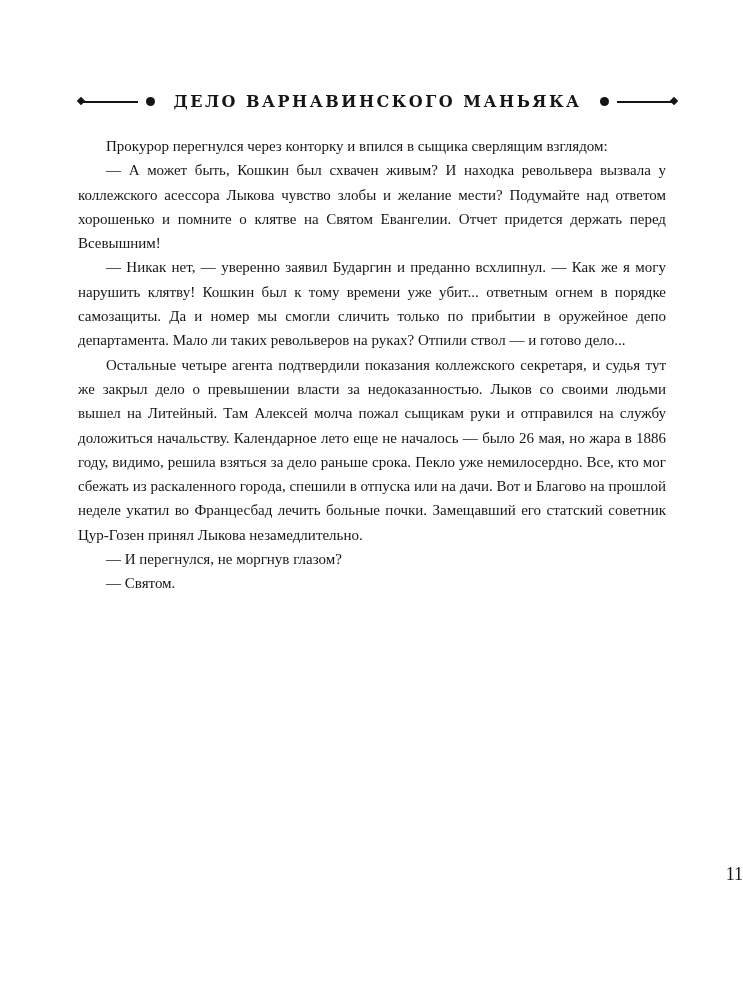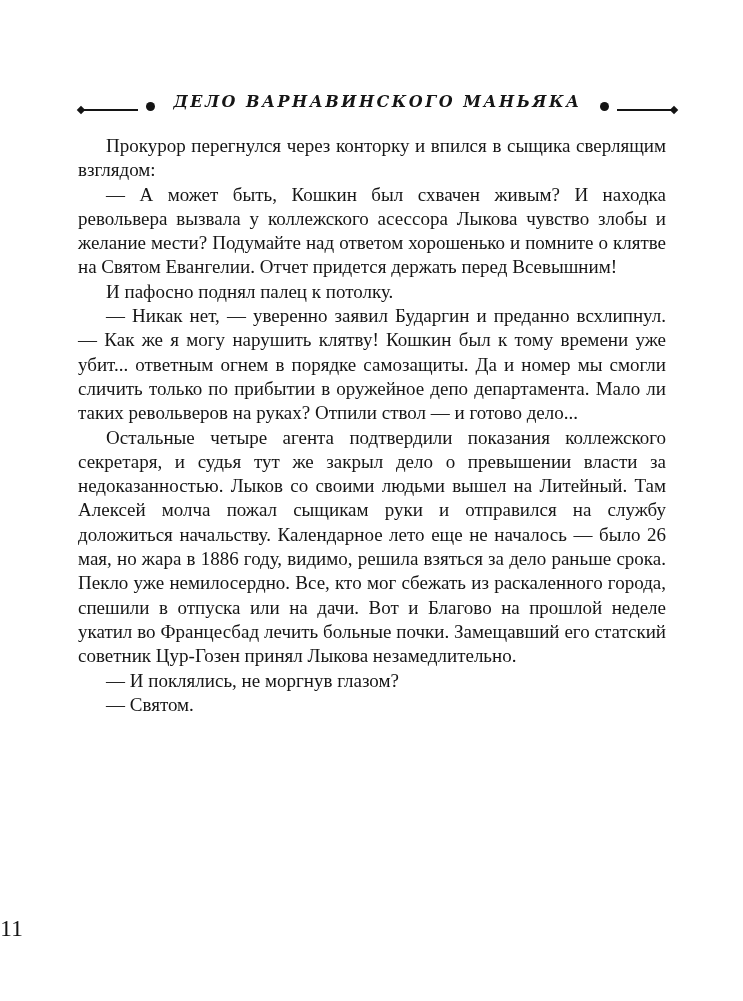"ДЕЛО ВАРНАВИНСКОГО МАНЬЯКА" .header { align-items: flex-end -> center; font-style: italic -> none }
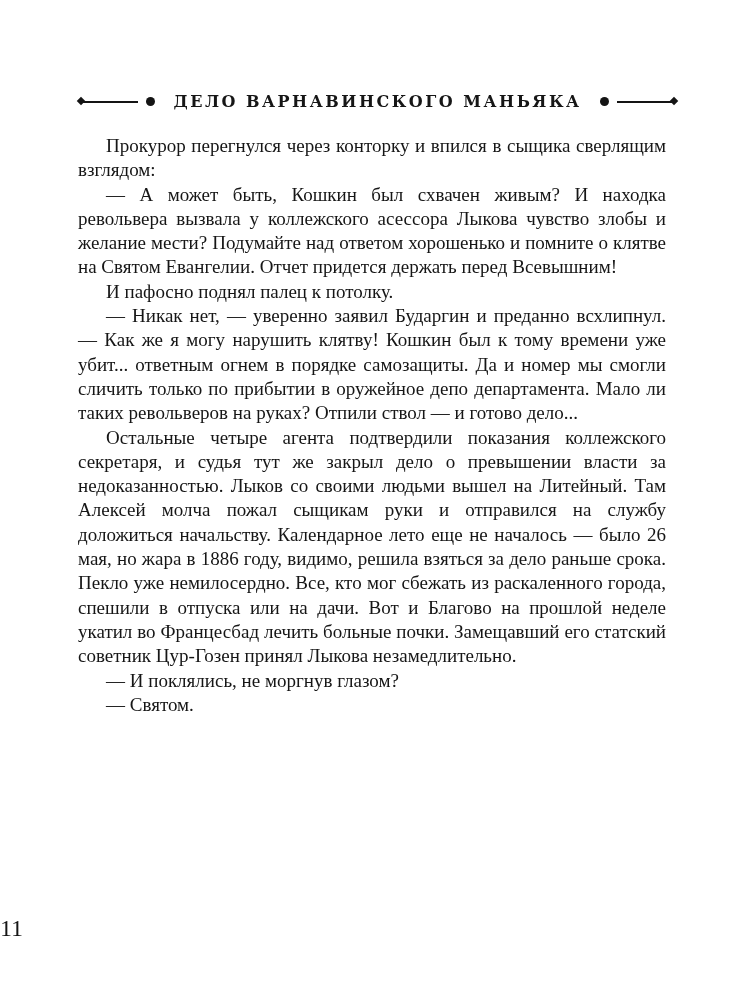"Прокурор перегнулся через конторку и" .body { font-size: 19px -> 15px }
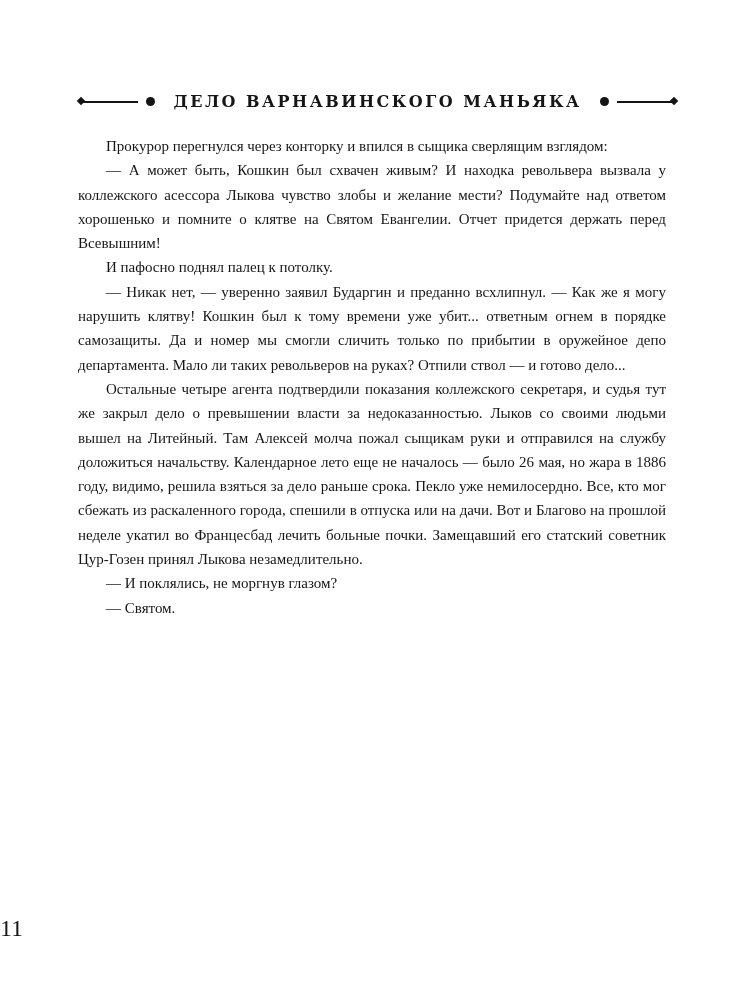"И пафосно поднял палец к" p { html: <p>И пафосно поднял палец к потолку.</p> -> none }
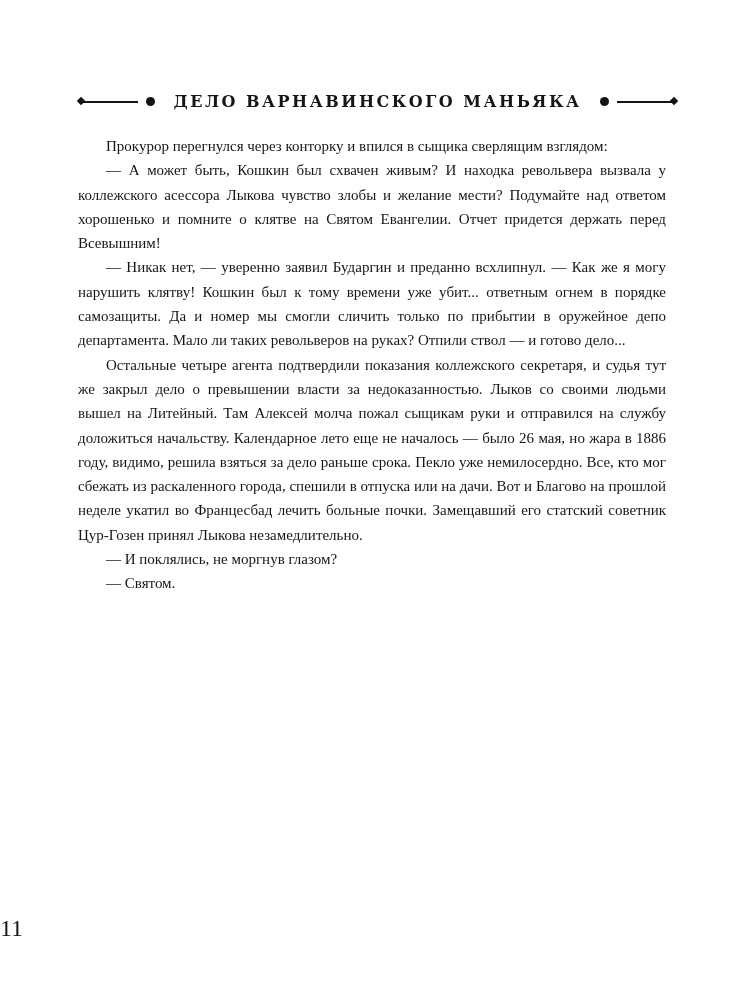"— И поклялись, не моргнув" p { text: поклялись -> перегнулся }
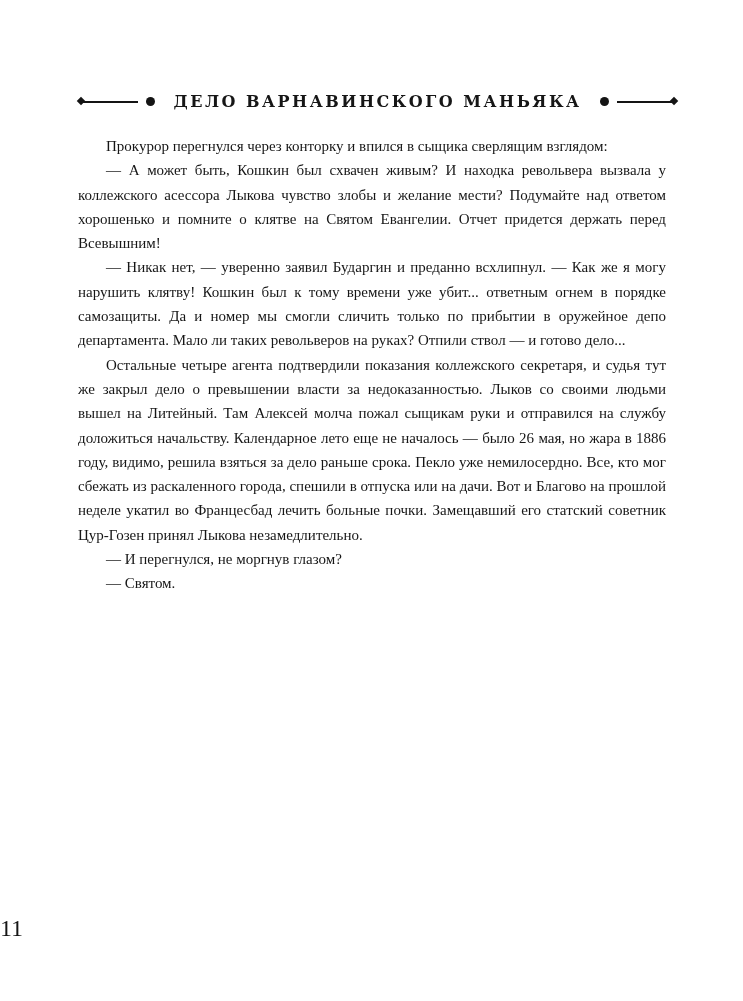"11" .footer { font-size: 24px -> 18px; text-align: left -> right; top: 915px -> 864px }
